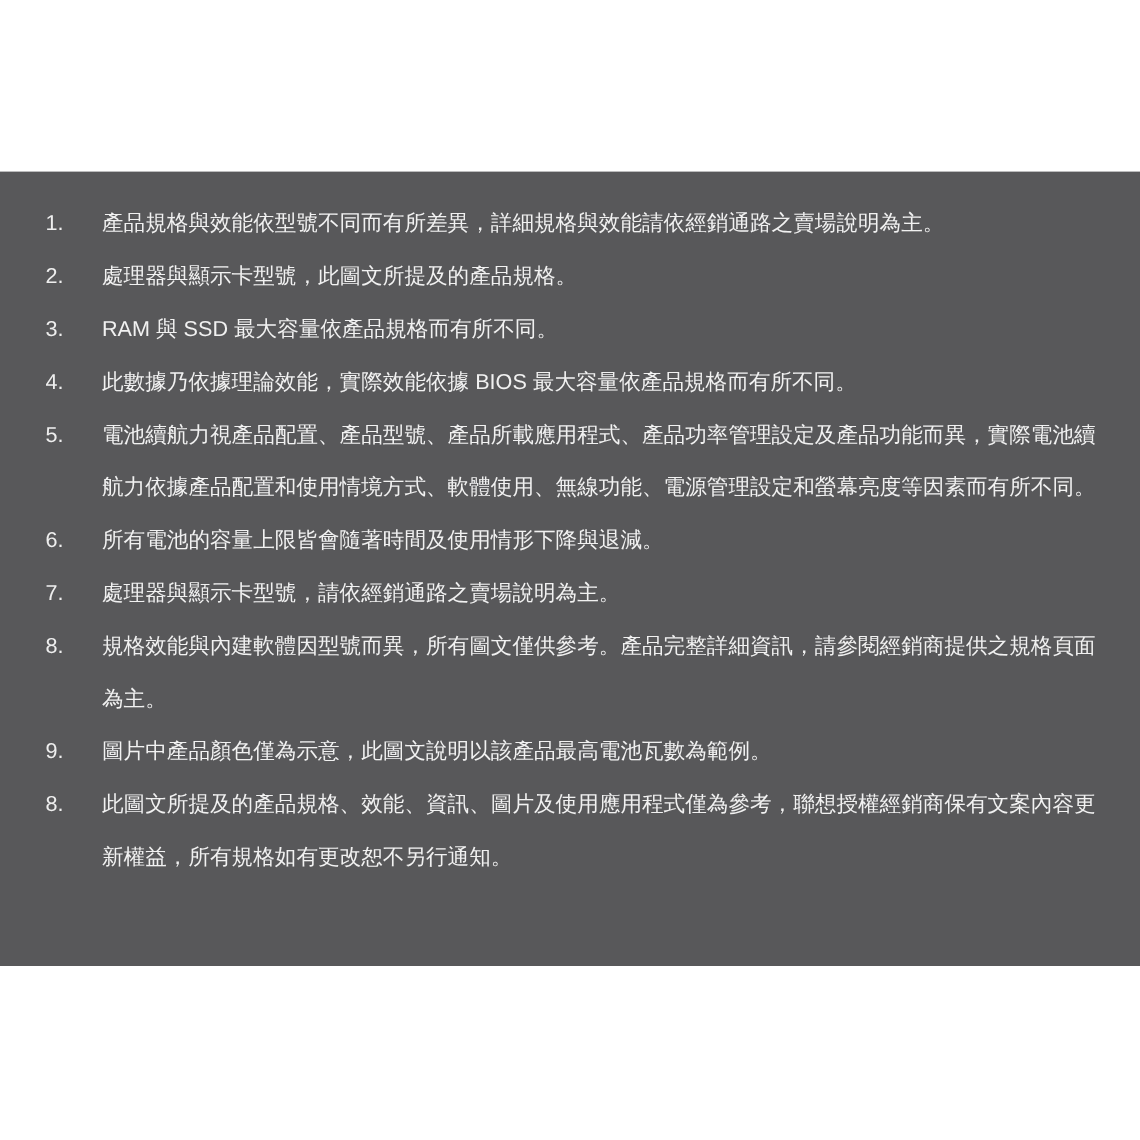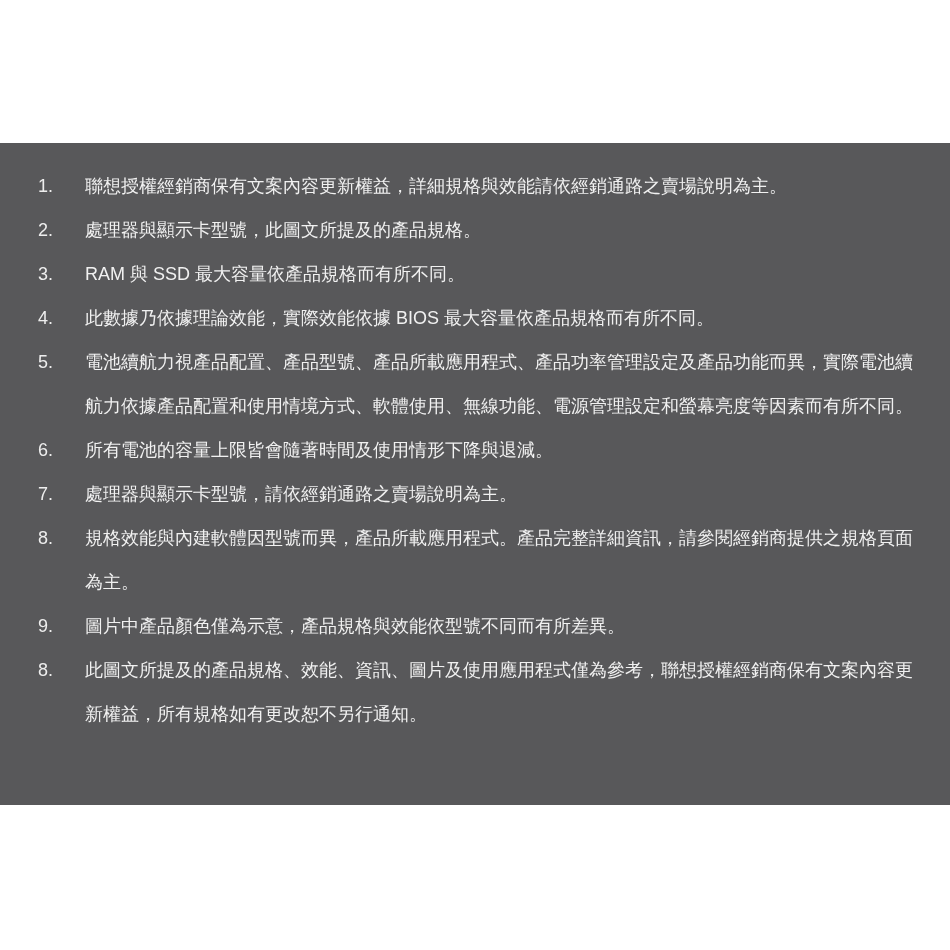"聯想授權經銷商保有文案內容更新權益，詳細規格與效能請依經銷通路之賣場說明為主。" div.note-text { text: 聯想授權經銷商保有文案內容更新權益 -> 產品規格與效能依型號不同而有所差異 }
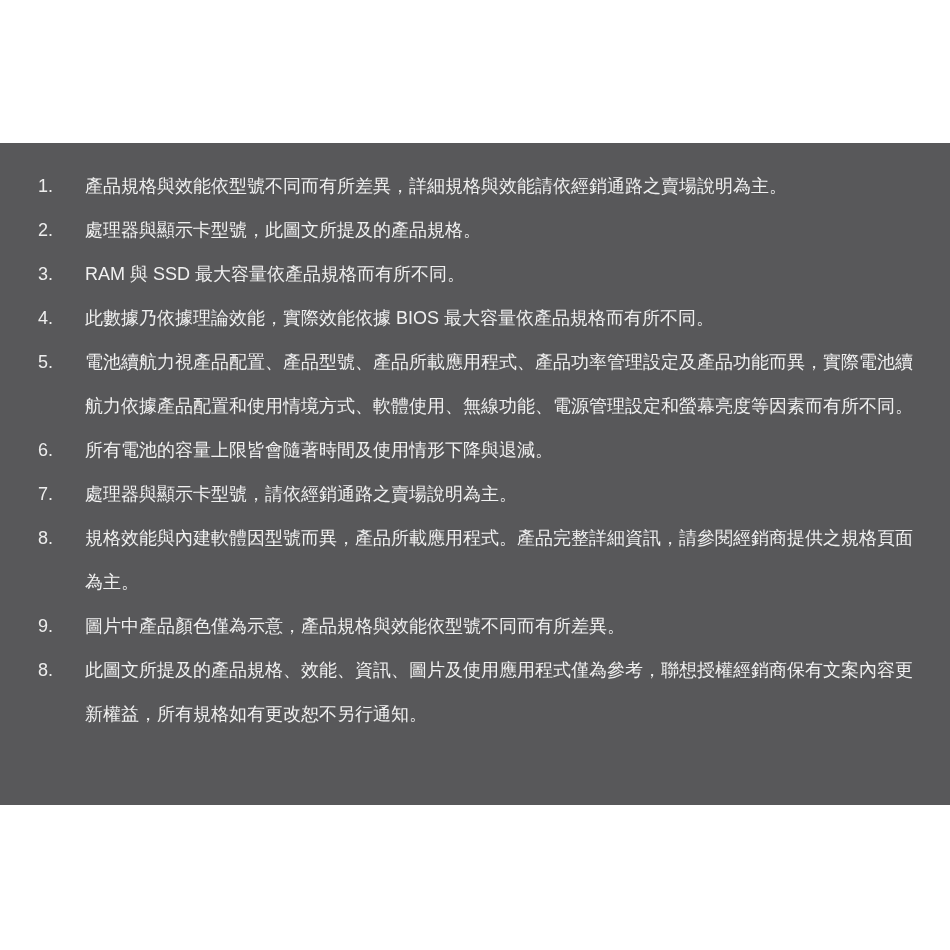"規格效能與內建軟體因型號而異，產品所載應用程式。產品完整詳細資訊，請參閱經銷商提" div { text: 產品所載應用程式 -> 所有圖文僅供參考 }
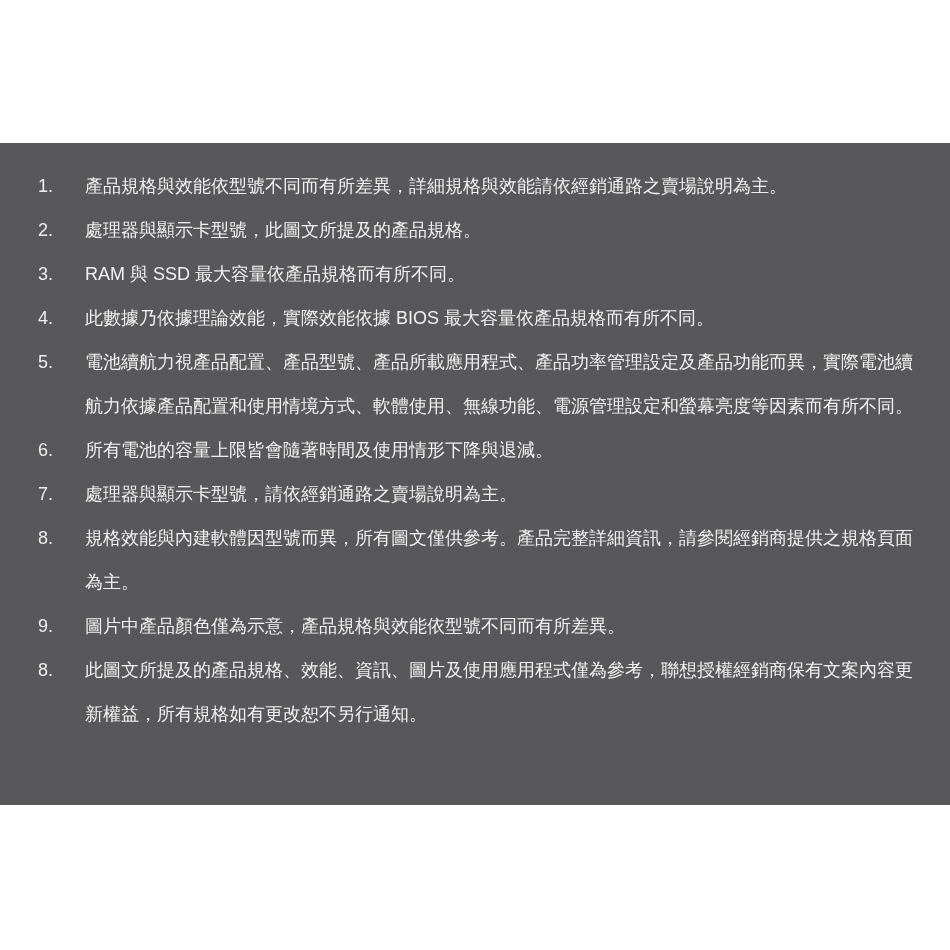"圖片中產品顏色僅為示意，產品規格與效能依型號不同而有所差異。" div.note-text { text: 產品規格與效能依型號不同而有所差異 -> 此圖文說明以該產品最高電池瓦數為範例 }
